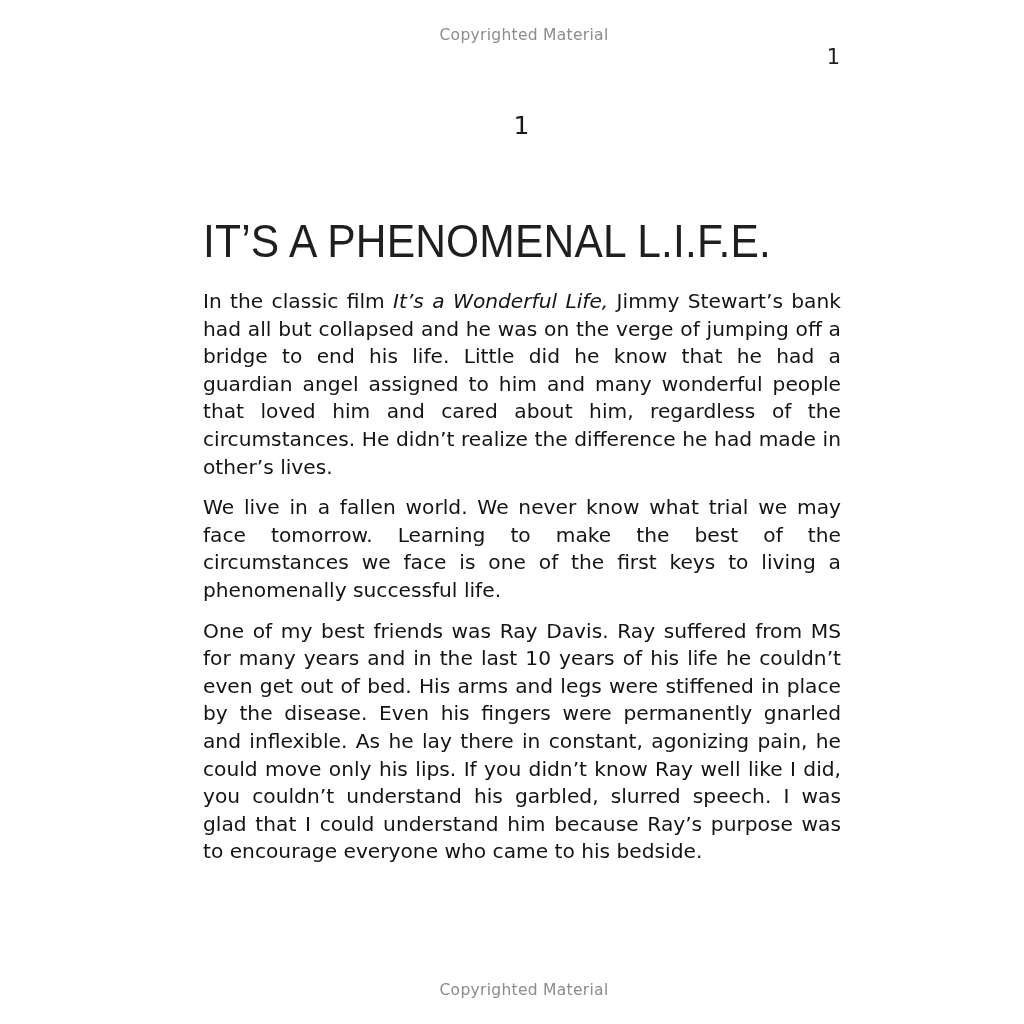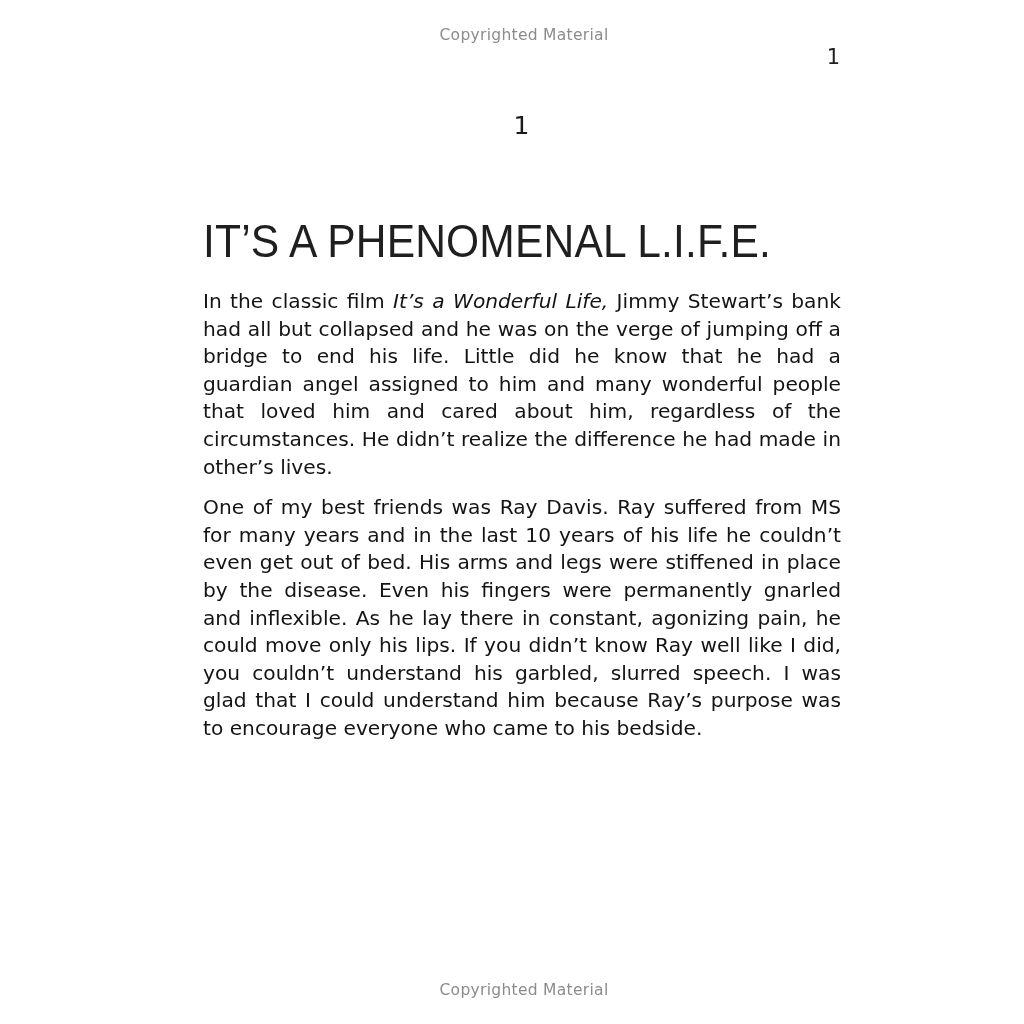"We live in a fallen" p { html: none -> <p><span>We live in a fallen world. We never know what trial we may face tomorrow. Learning to make the best of the circumstances we face is one of the first keys to living a phenomenally successful life.</span></p> }
